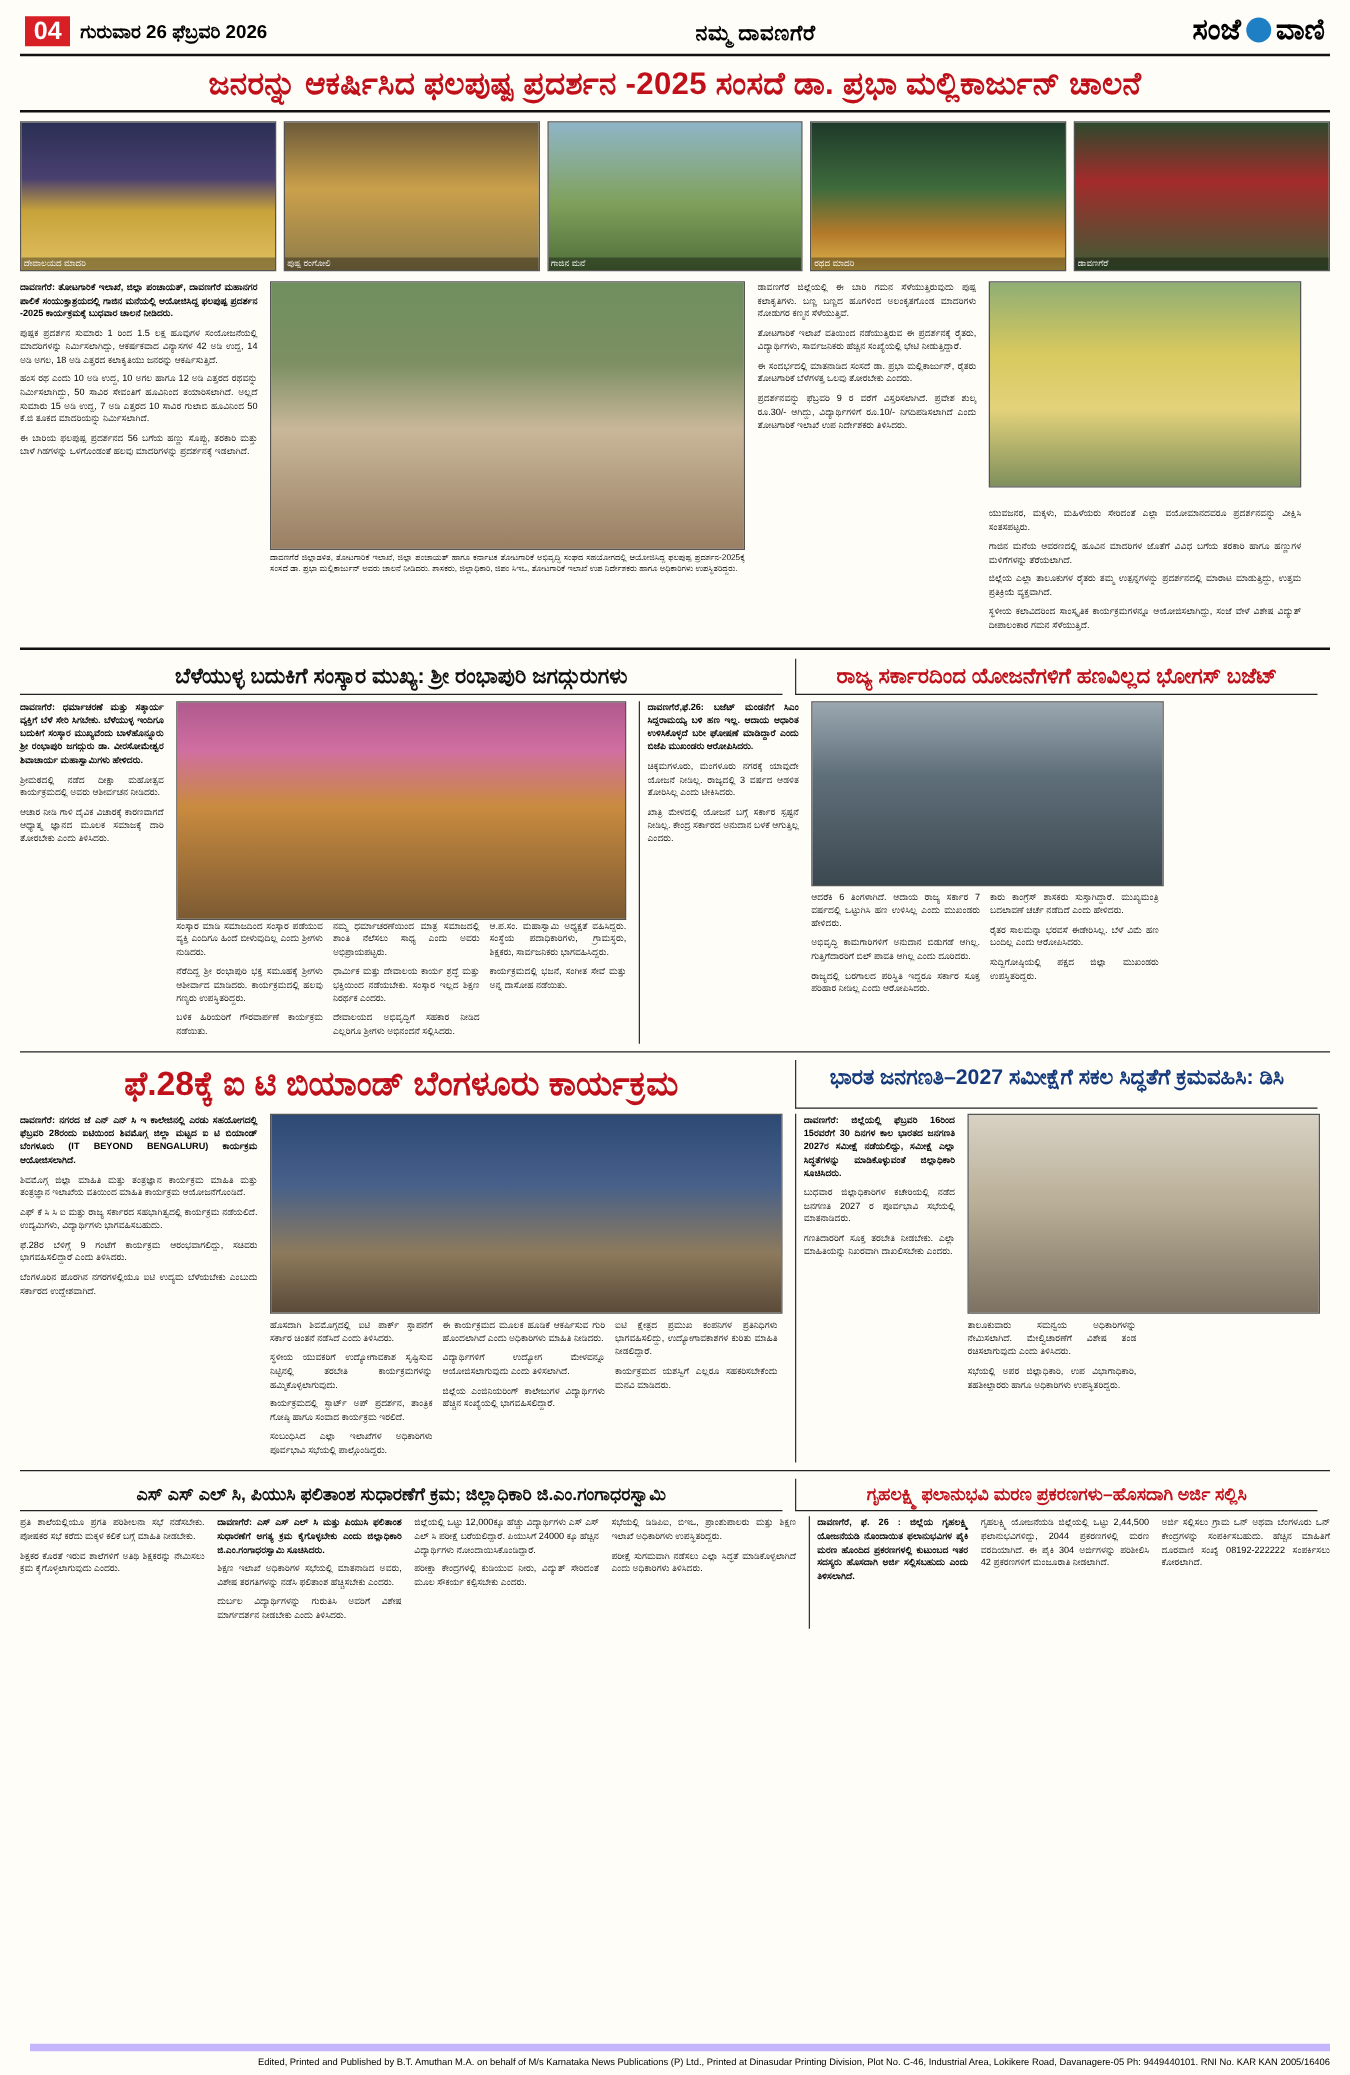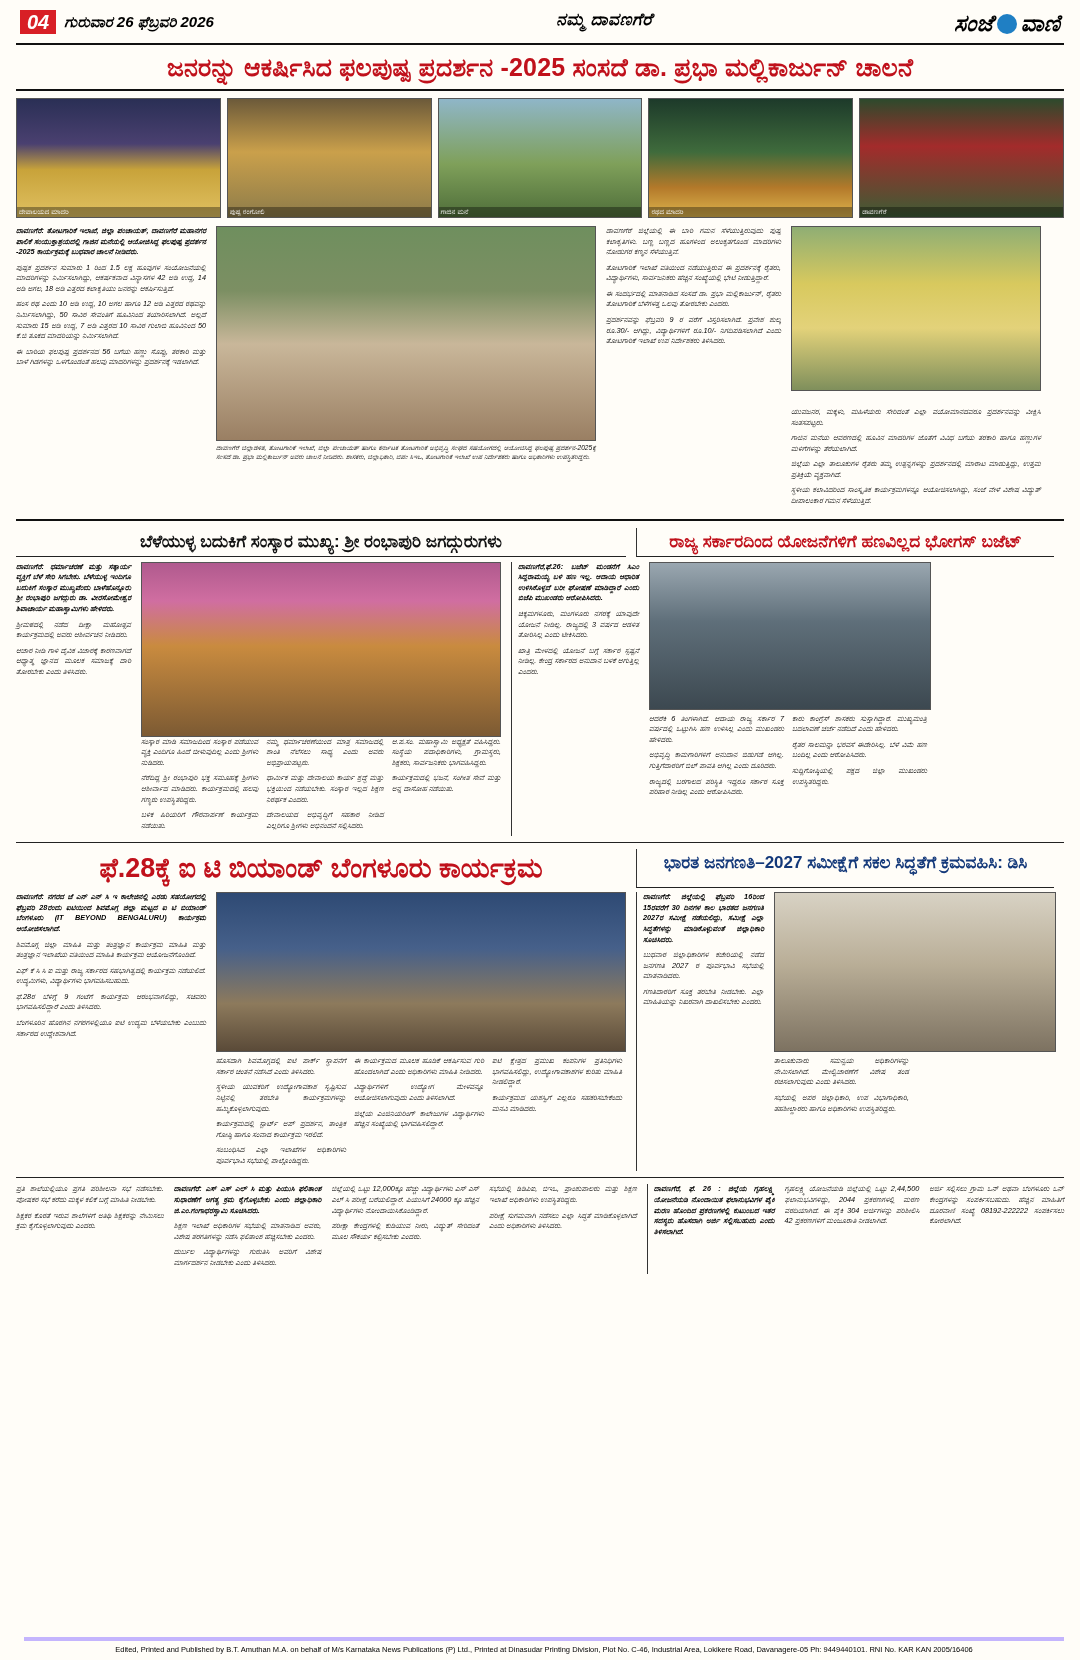"04" .masthead { align-items: flex-start -> flex-end; font-style: italic -> none }
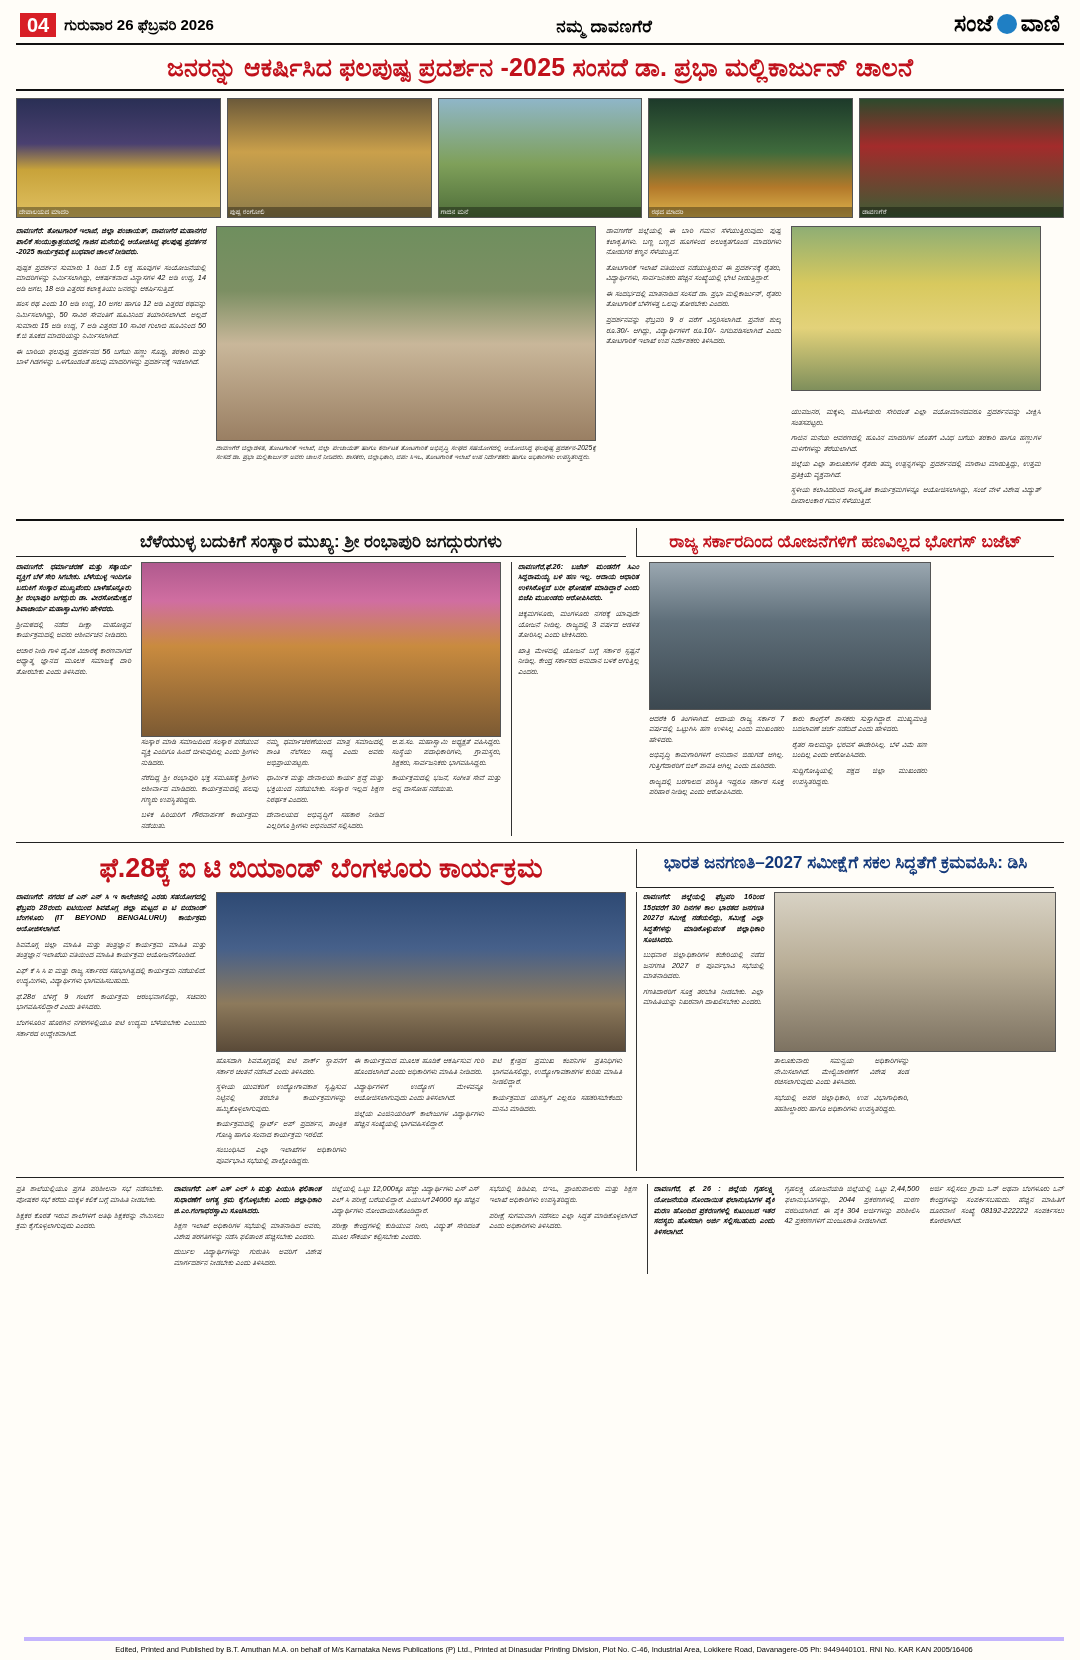"ದಾವಣಗೆರೆ: ತೋಟಗಾರಿಕೆ ಇಲಾಖೆ, ಜಿಲ್ಲಾ" .cols { font-style: italic -> none }
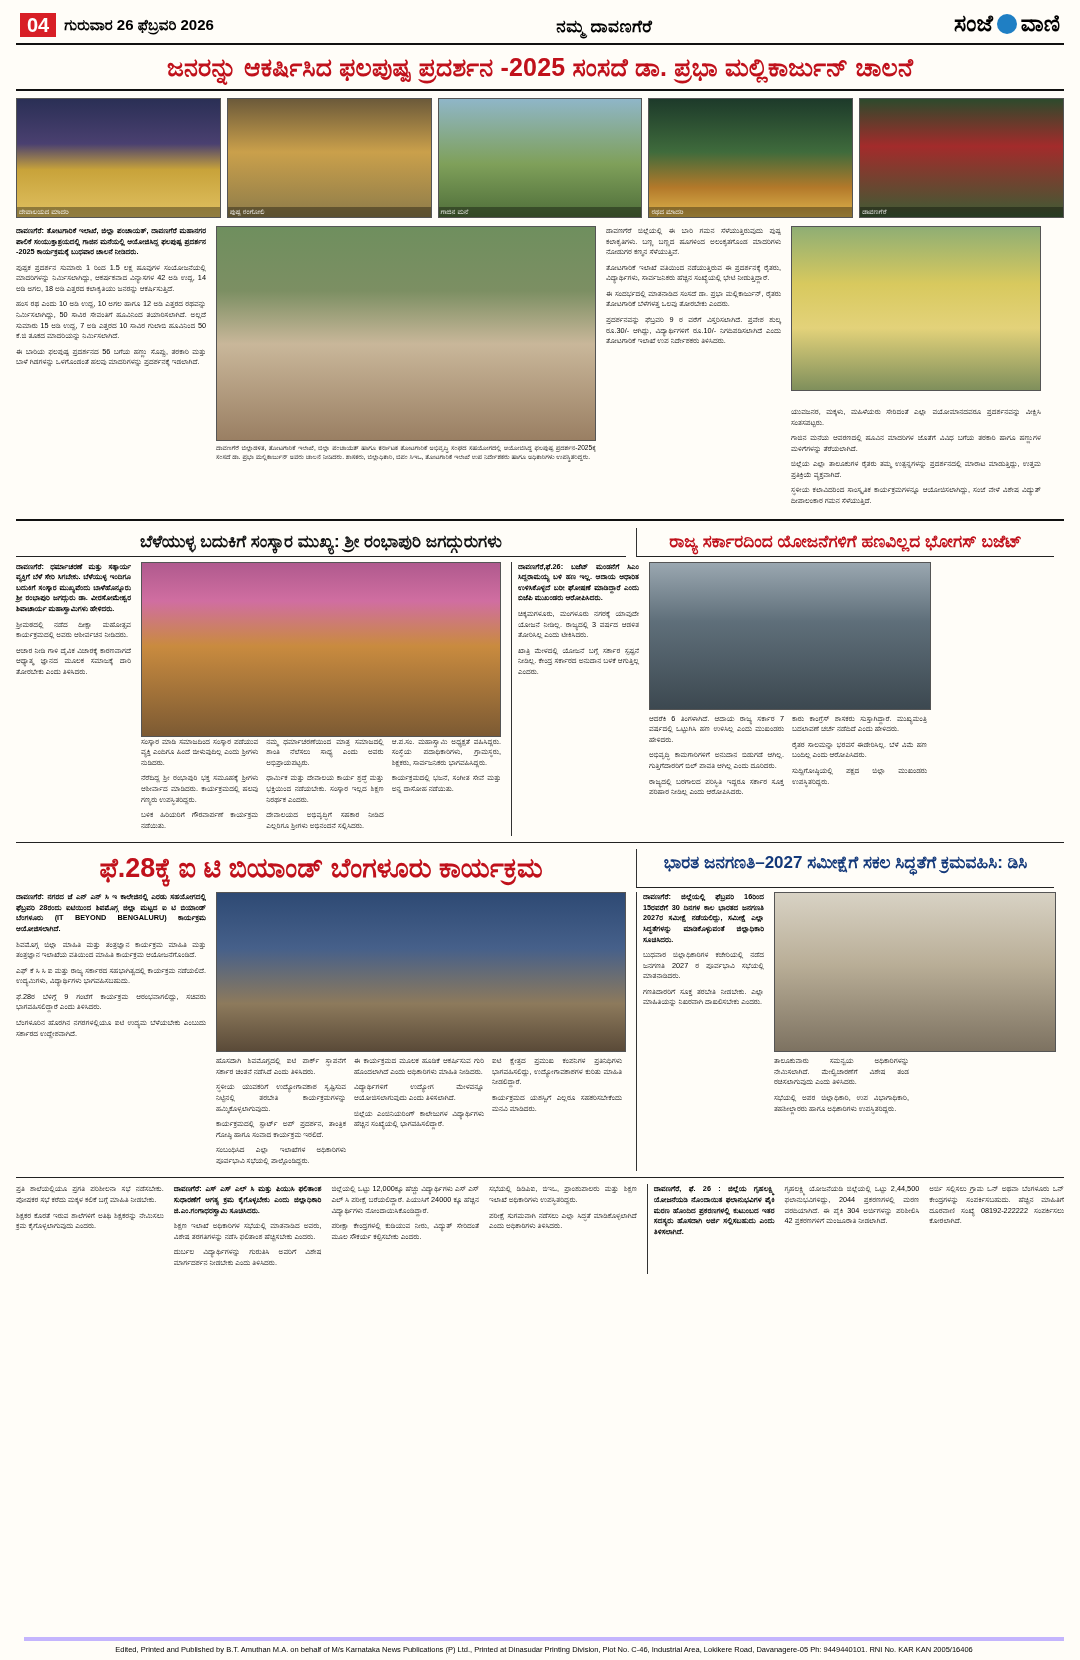"ಎಸ್ ಎಸ್ ಎಲ್ ಸಿ, ಪಿಯುಸಿ" div { html: none -> <div> <div> <div>ಎಸ್ ಎಸ್ ಎಲ್ ಸಿ, ಪಿಯುಸಿ ಫಲಿತಾಂಶ ಸುಧಾರಣೆಗೆ ಕ್ರಮ; ಜಿಲ್ಲಾಧಿಕಾರಿ ಜಿ.ಎಂ.ಗಂಗಾಧರಸ್ವಾಮಿ</div> </div> <div> <div>ಗೃಹಲಕ್ಷ್ಮಿ ಫಲಾನುಭವಿ ಮರಣ ಪ್ರಕರಣಗಳು–ಹೊಸದಾಗಿ ಅರ್ಜಿ ಸಲ್ಲಿಸಿ</div> </div> </div> }
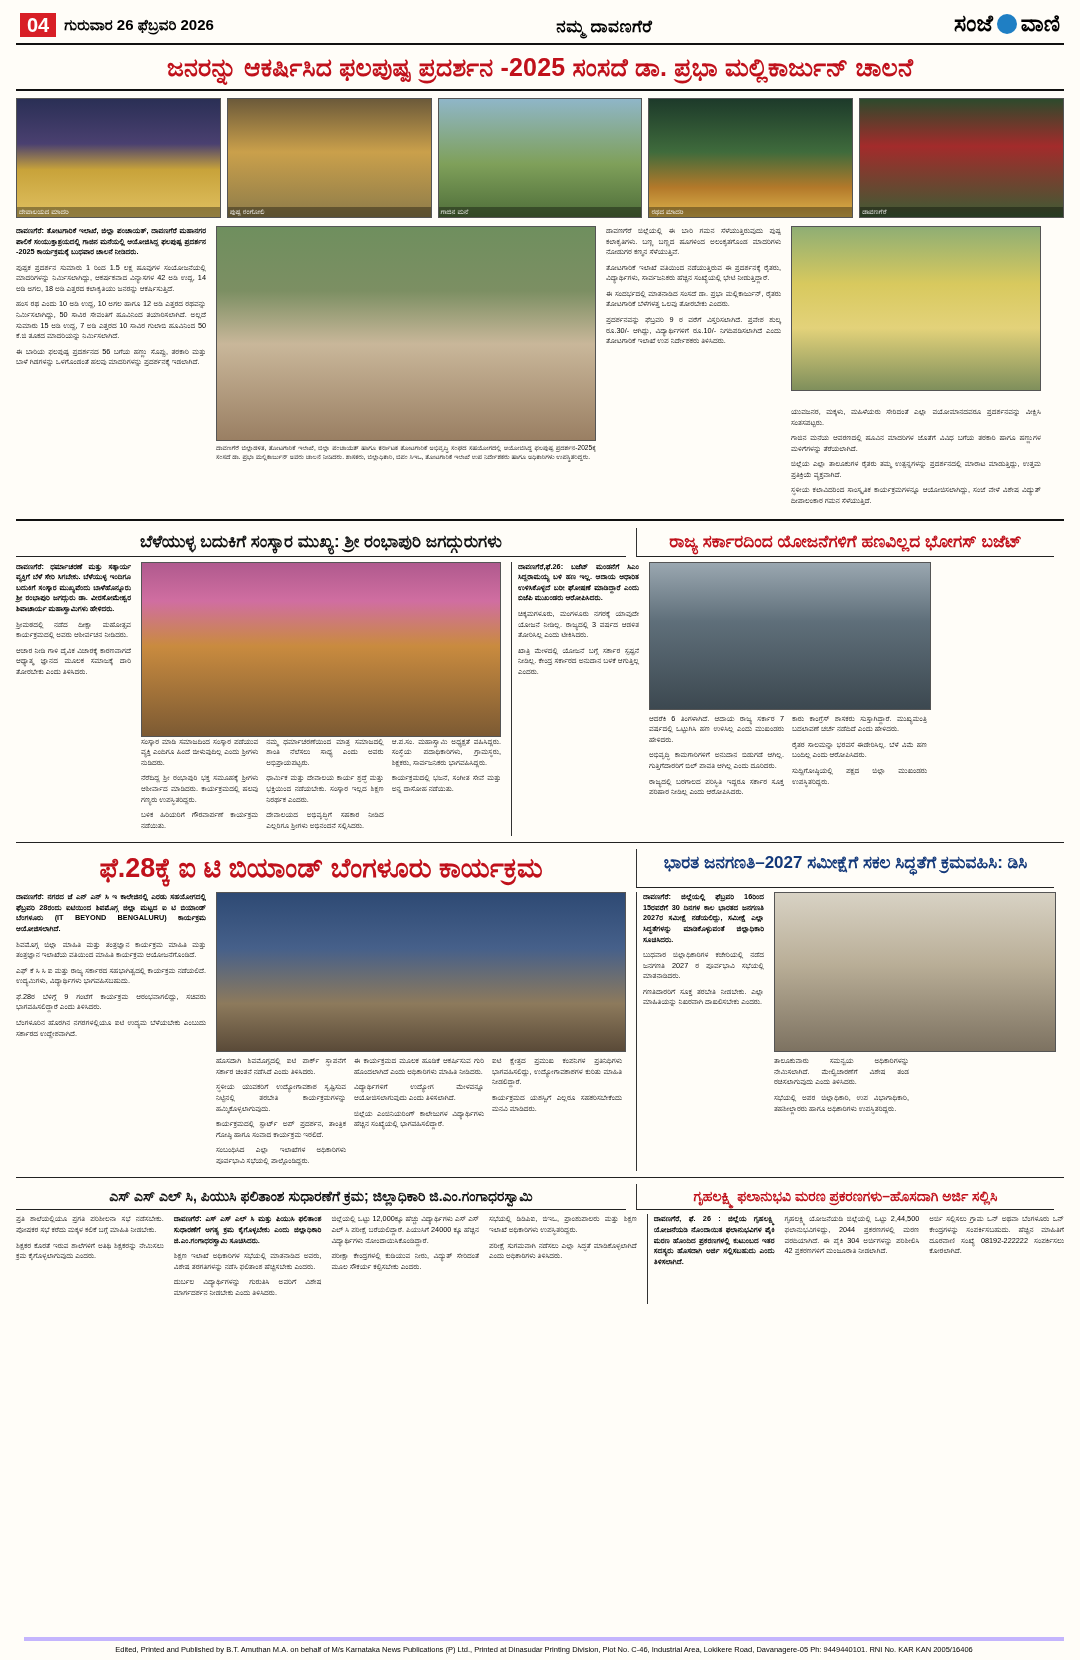"Edited, Printed and Published by" .footer { border-top: 4px solid #c4b5fd -> 6px solid #c4b5fd; text-align: center -> right }
